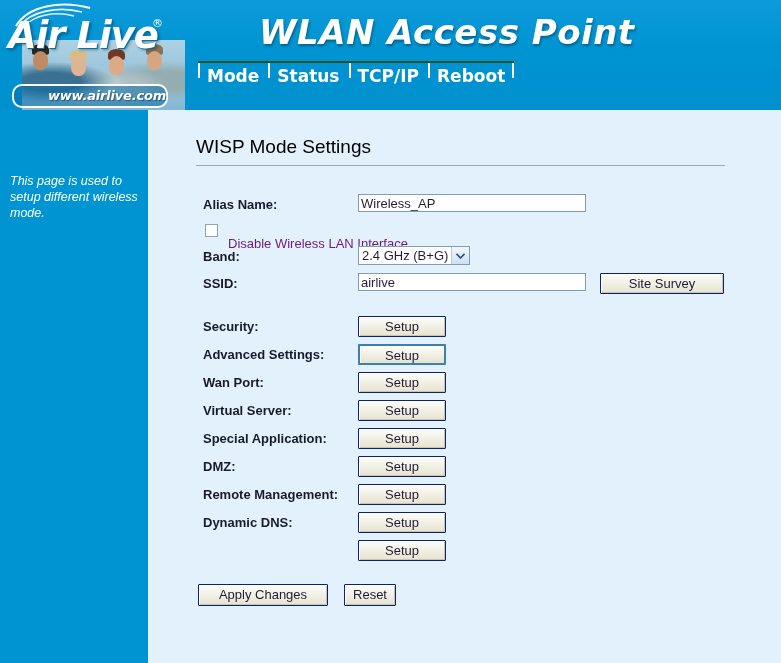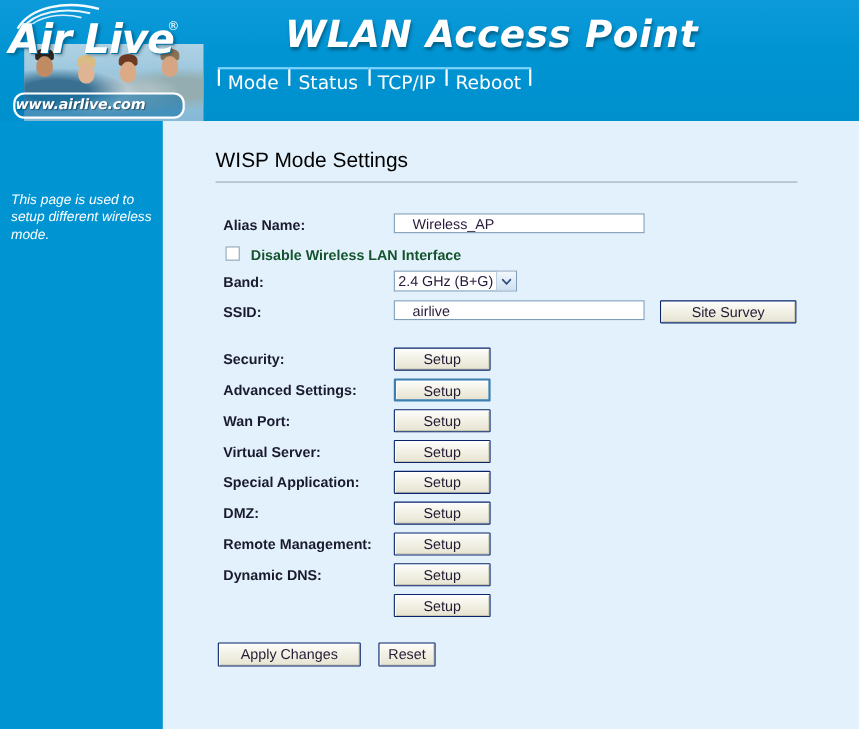"Mode" .tab { border-top: 2px solid #7dd3fc -> 2px solid #14532d; font-weight: normal -> bold }
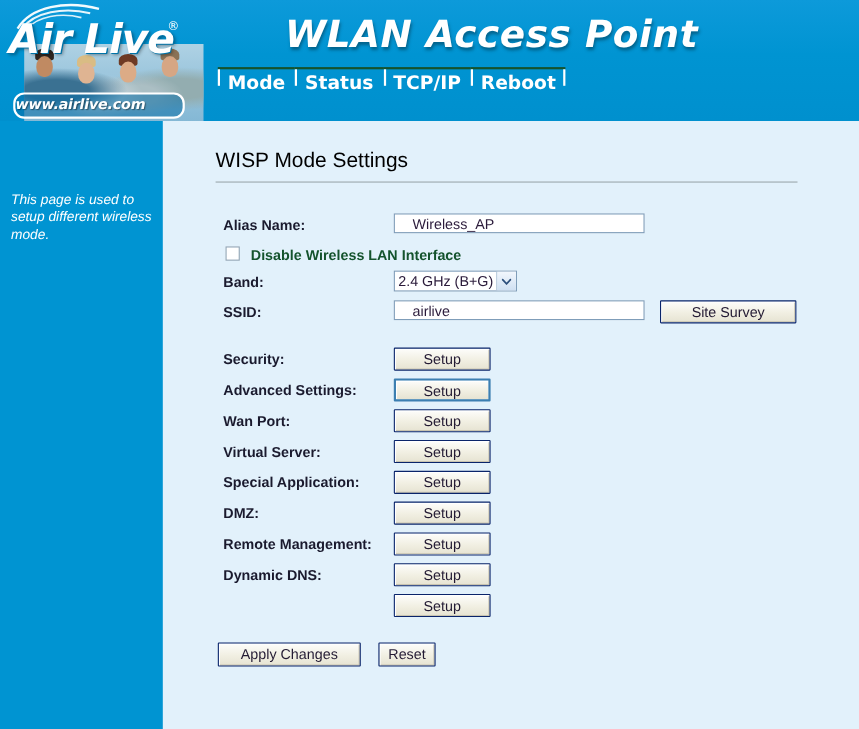"www.airlive.com" #url-badge { text-align: left -> right }
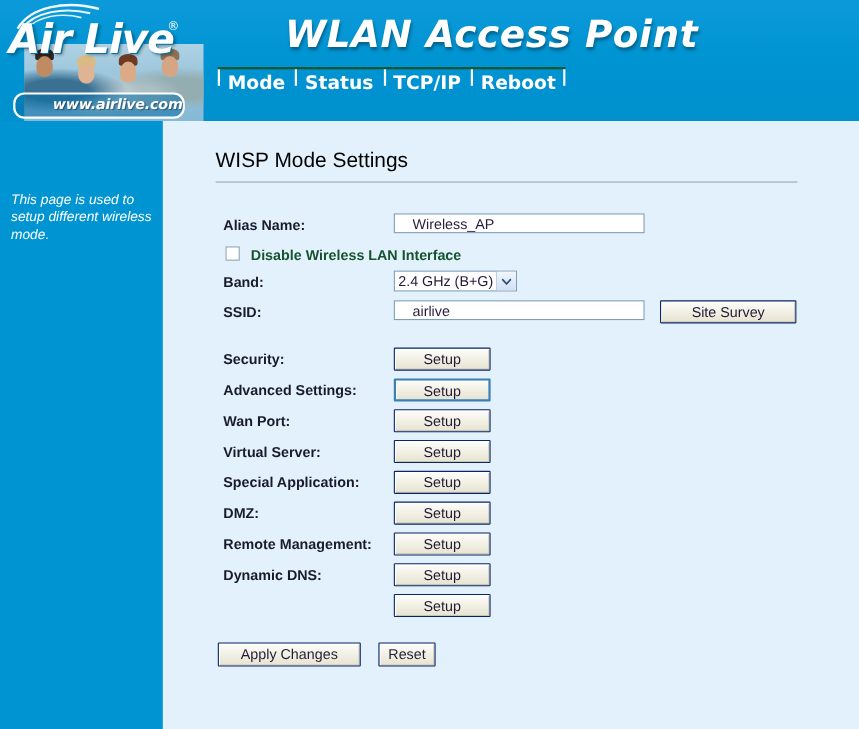"Wireless_AP" .ftext { padding: 0 16px -> 0 2px }
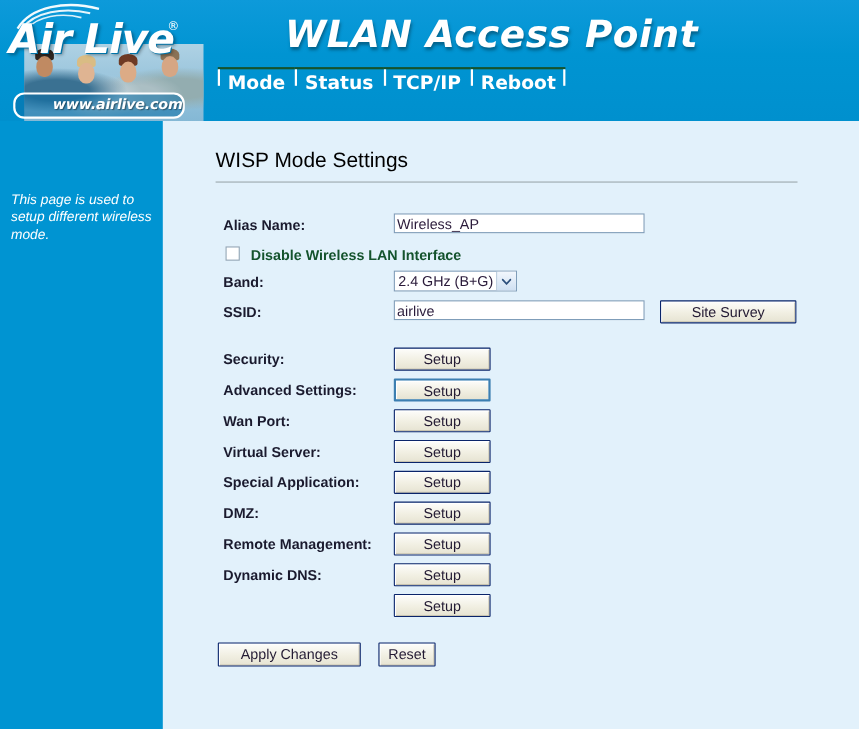"Disable Wireless LAN Interface" .cblabel { color: #14532d -> #701a75; font-weight: bold -> normal; top: 0 -> 12px }
